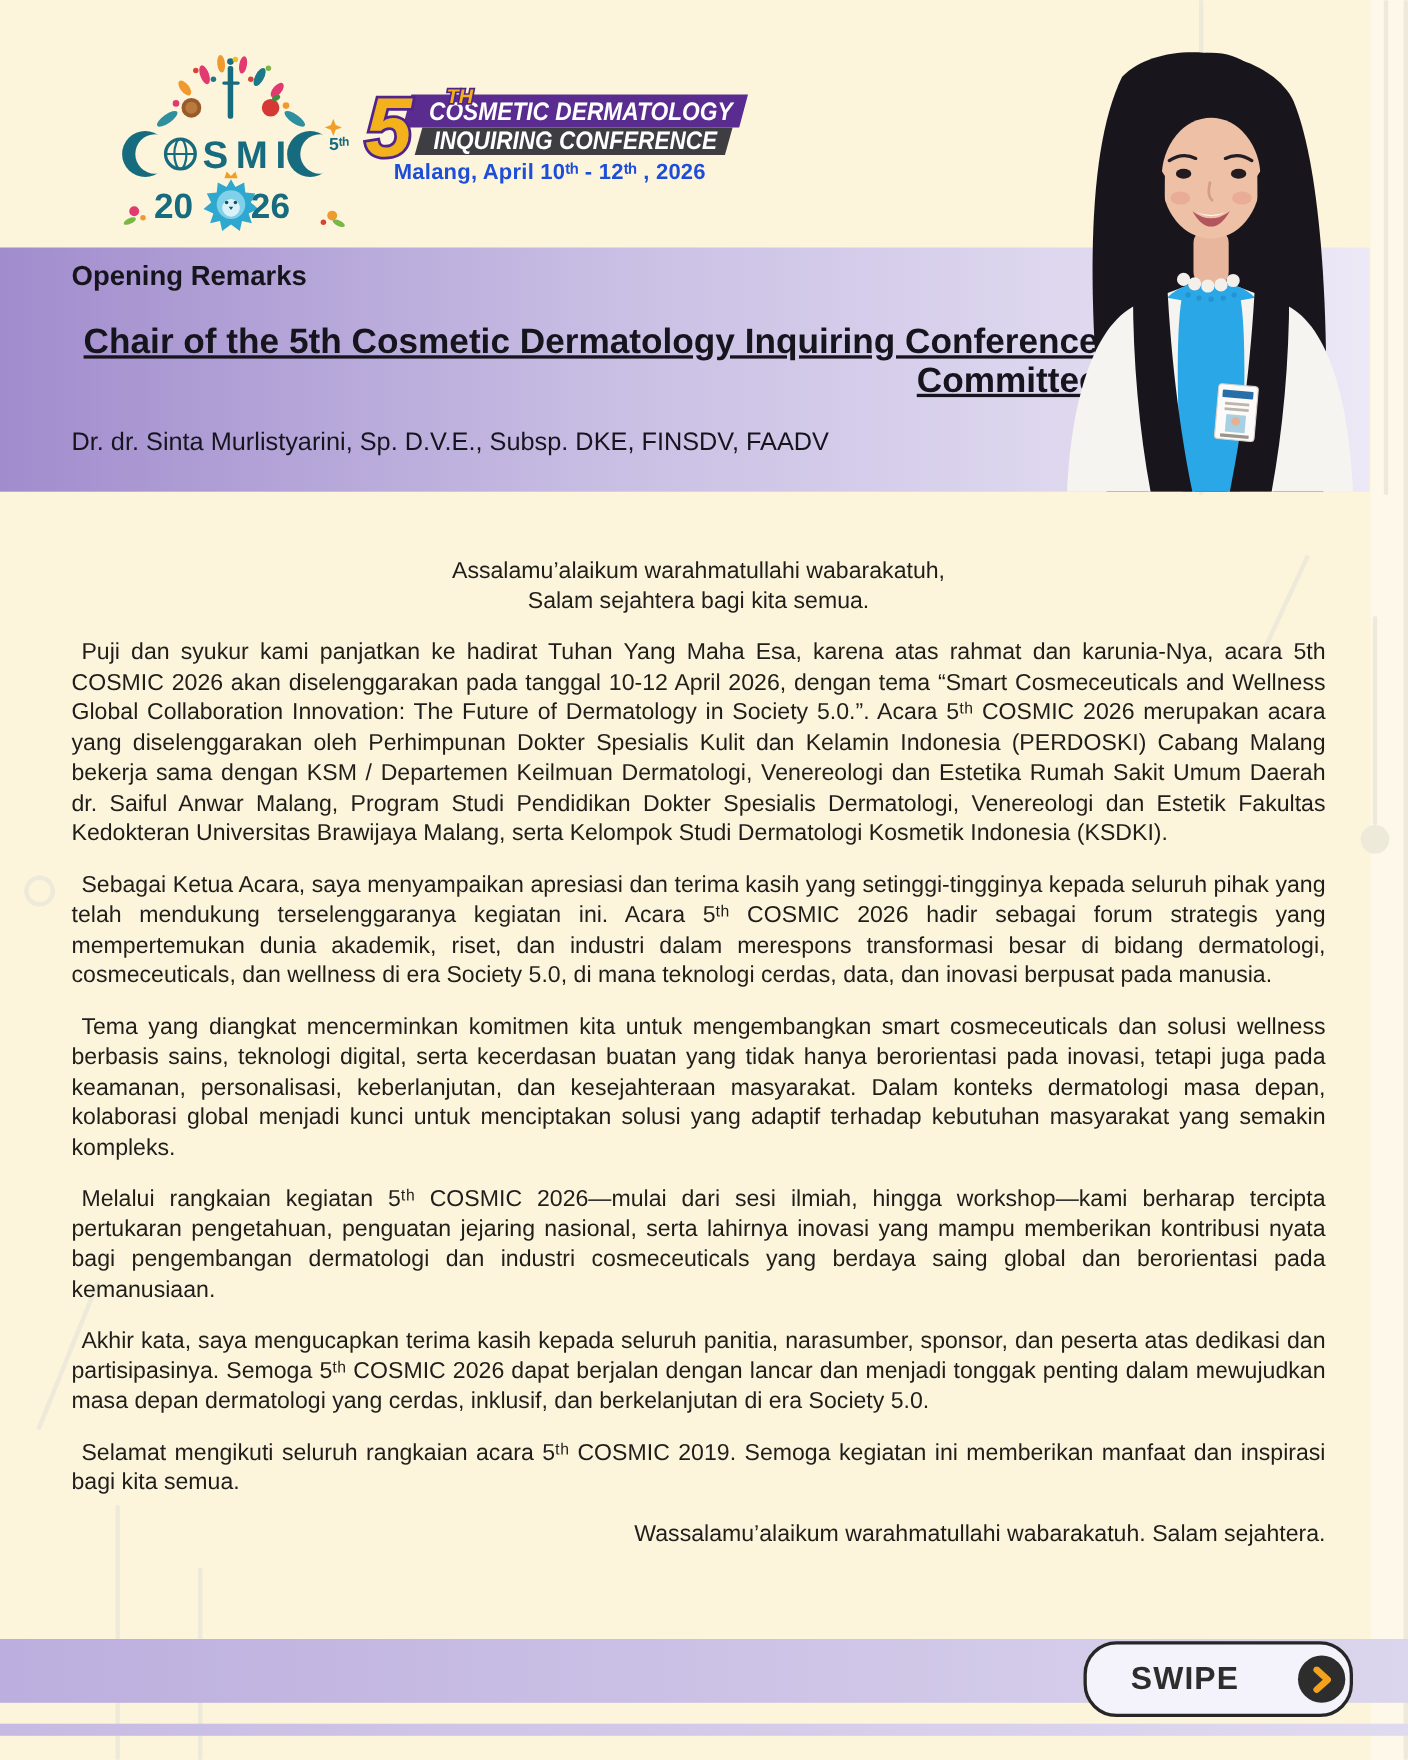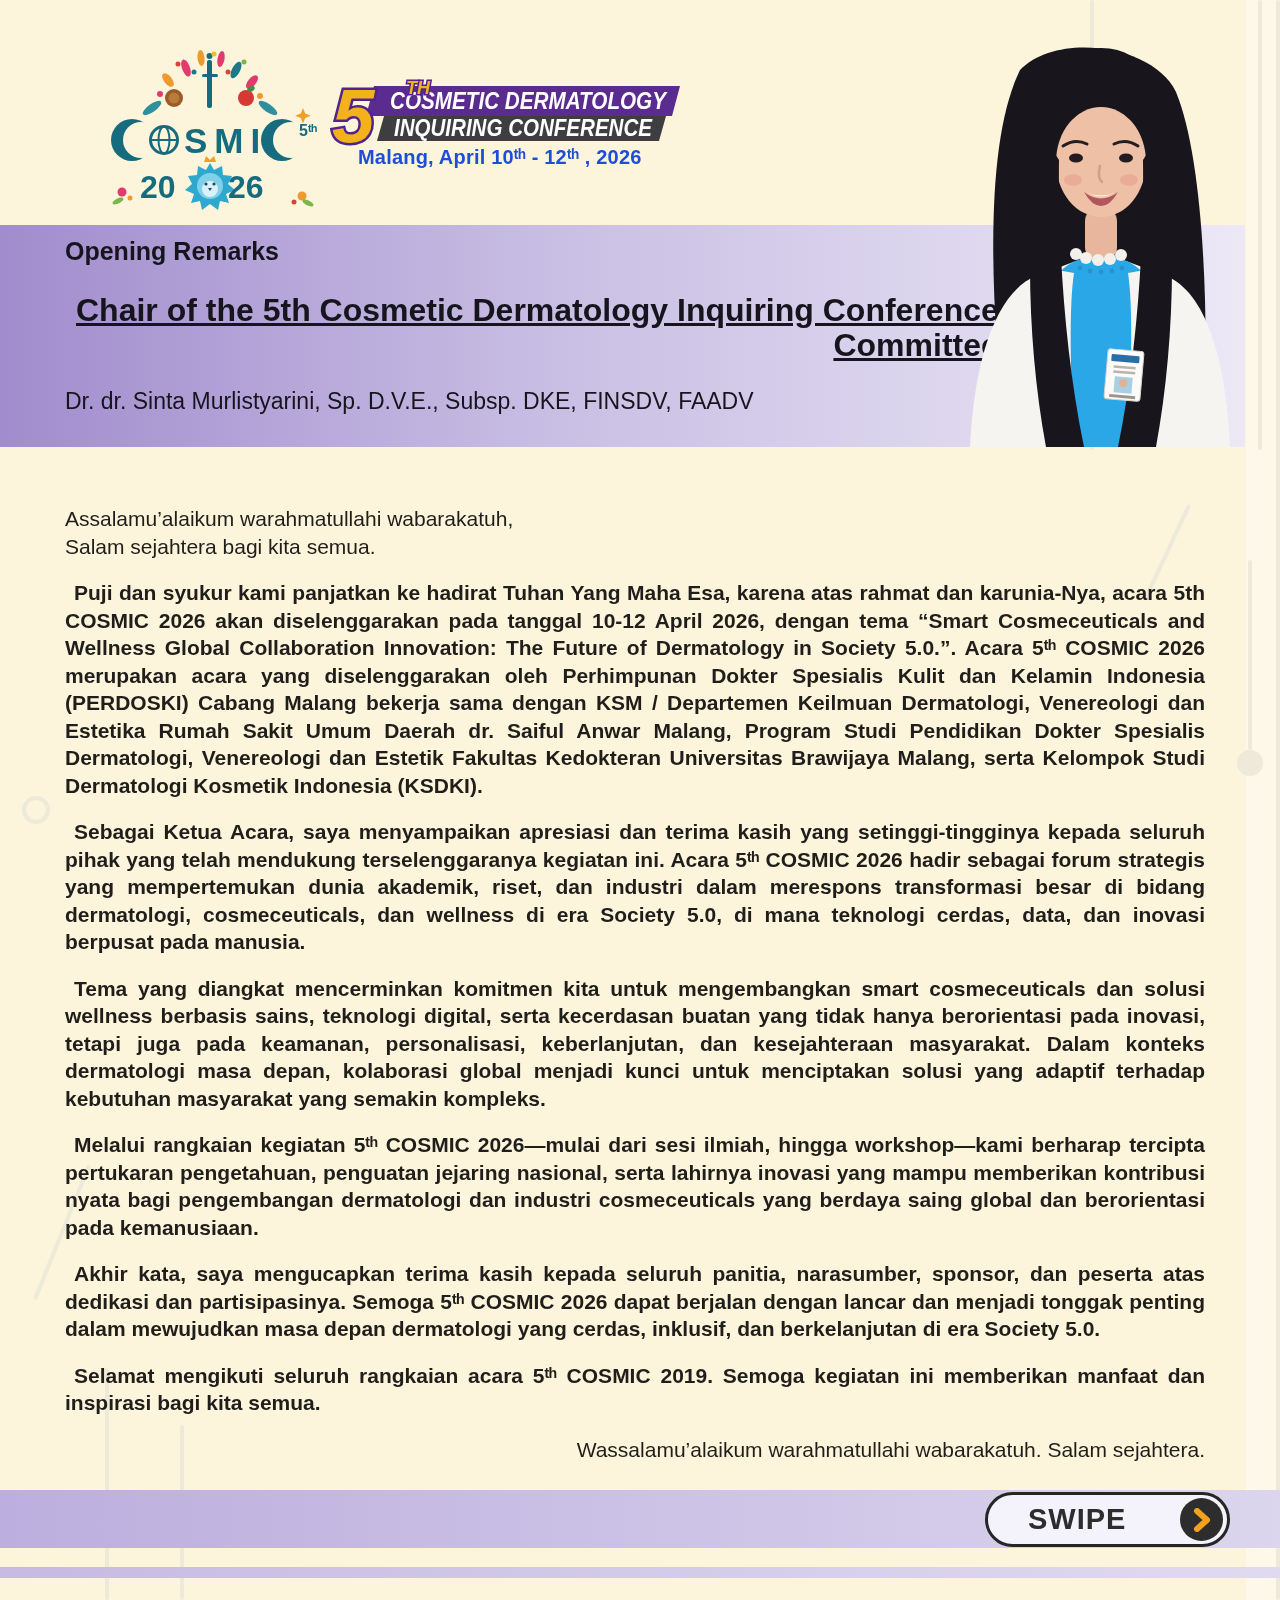"Assalamu’alaikum warahmatullahi" .speech .greeting { text-align: left -> center }
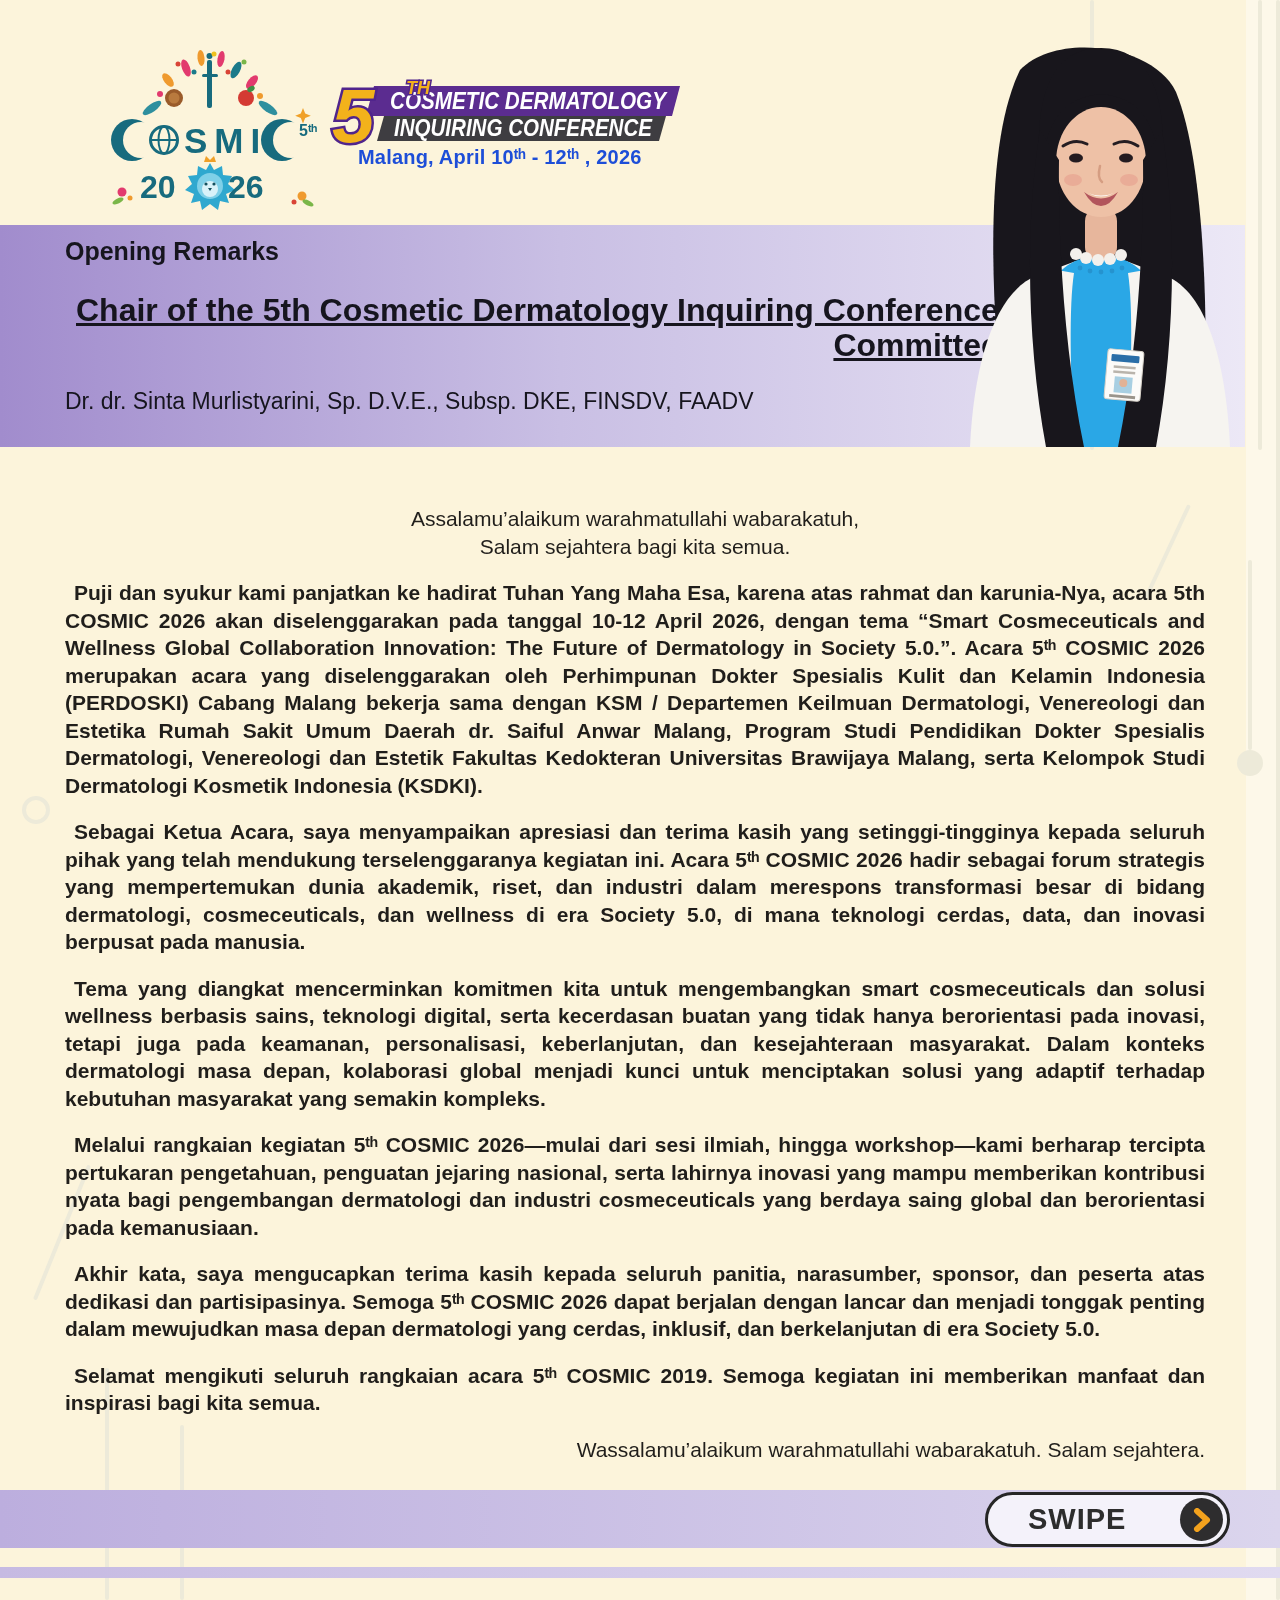"Puji dan syukur kami panjatkan" .speech p.indent { font-weight: bold -> none }
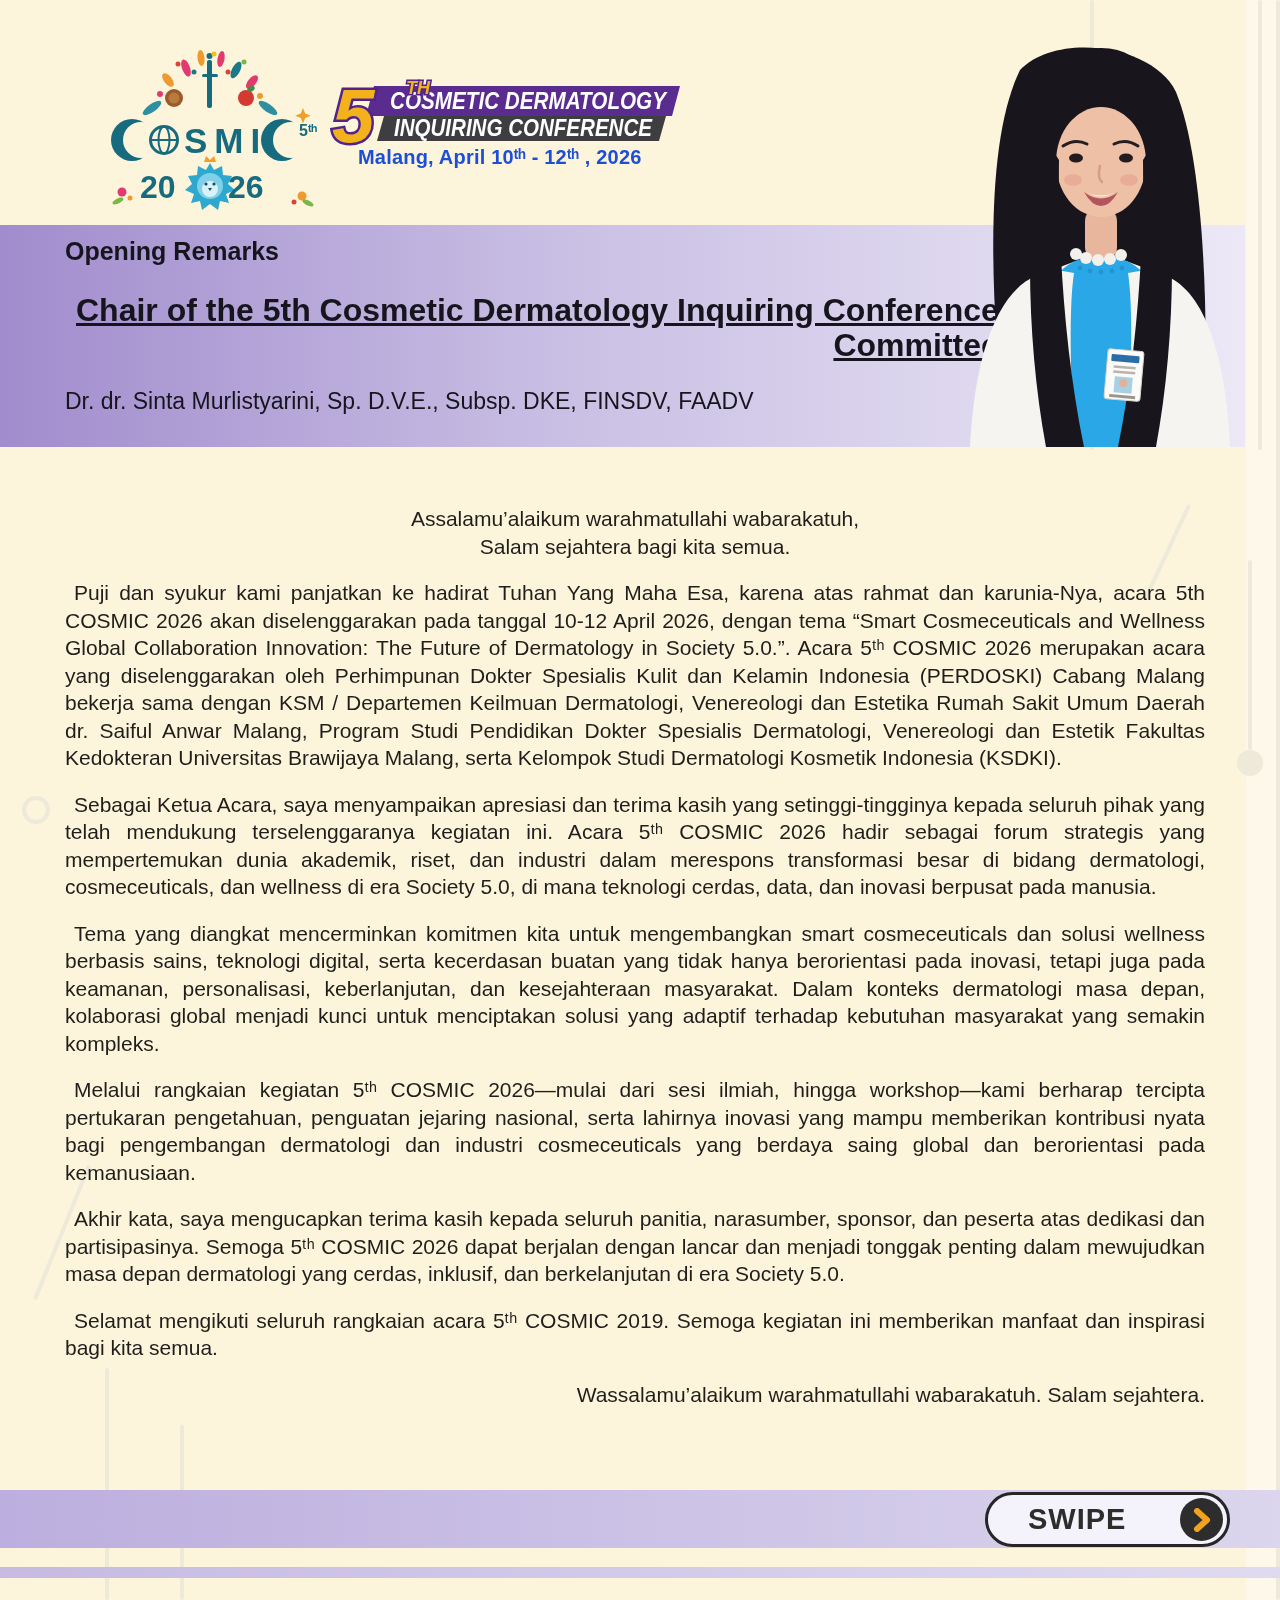"SWIPE" .swipe { height: 55px -> 69px }
